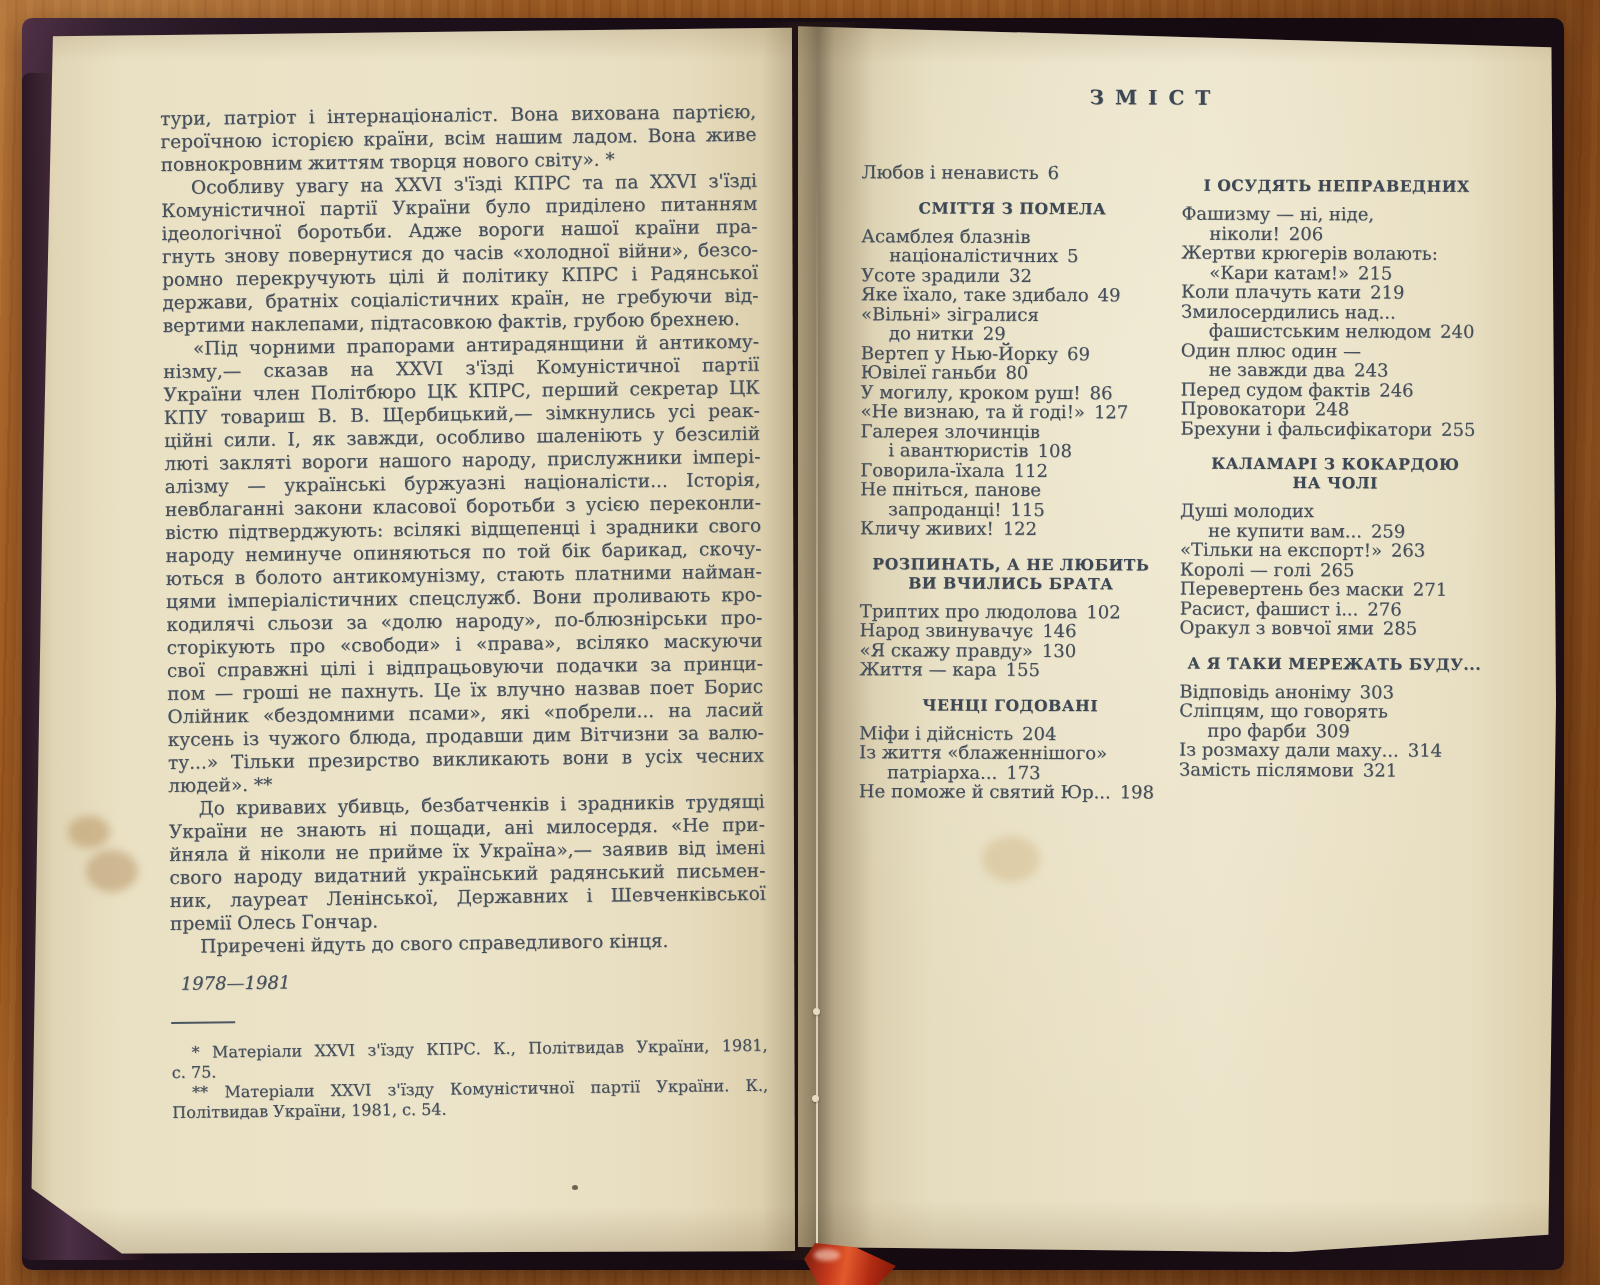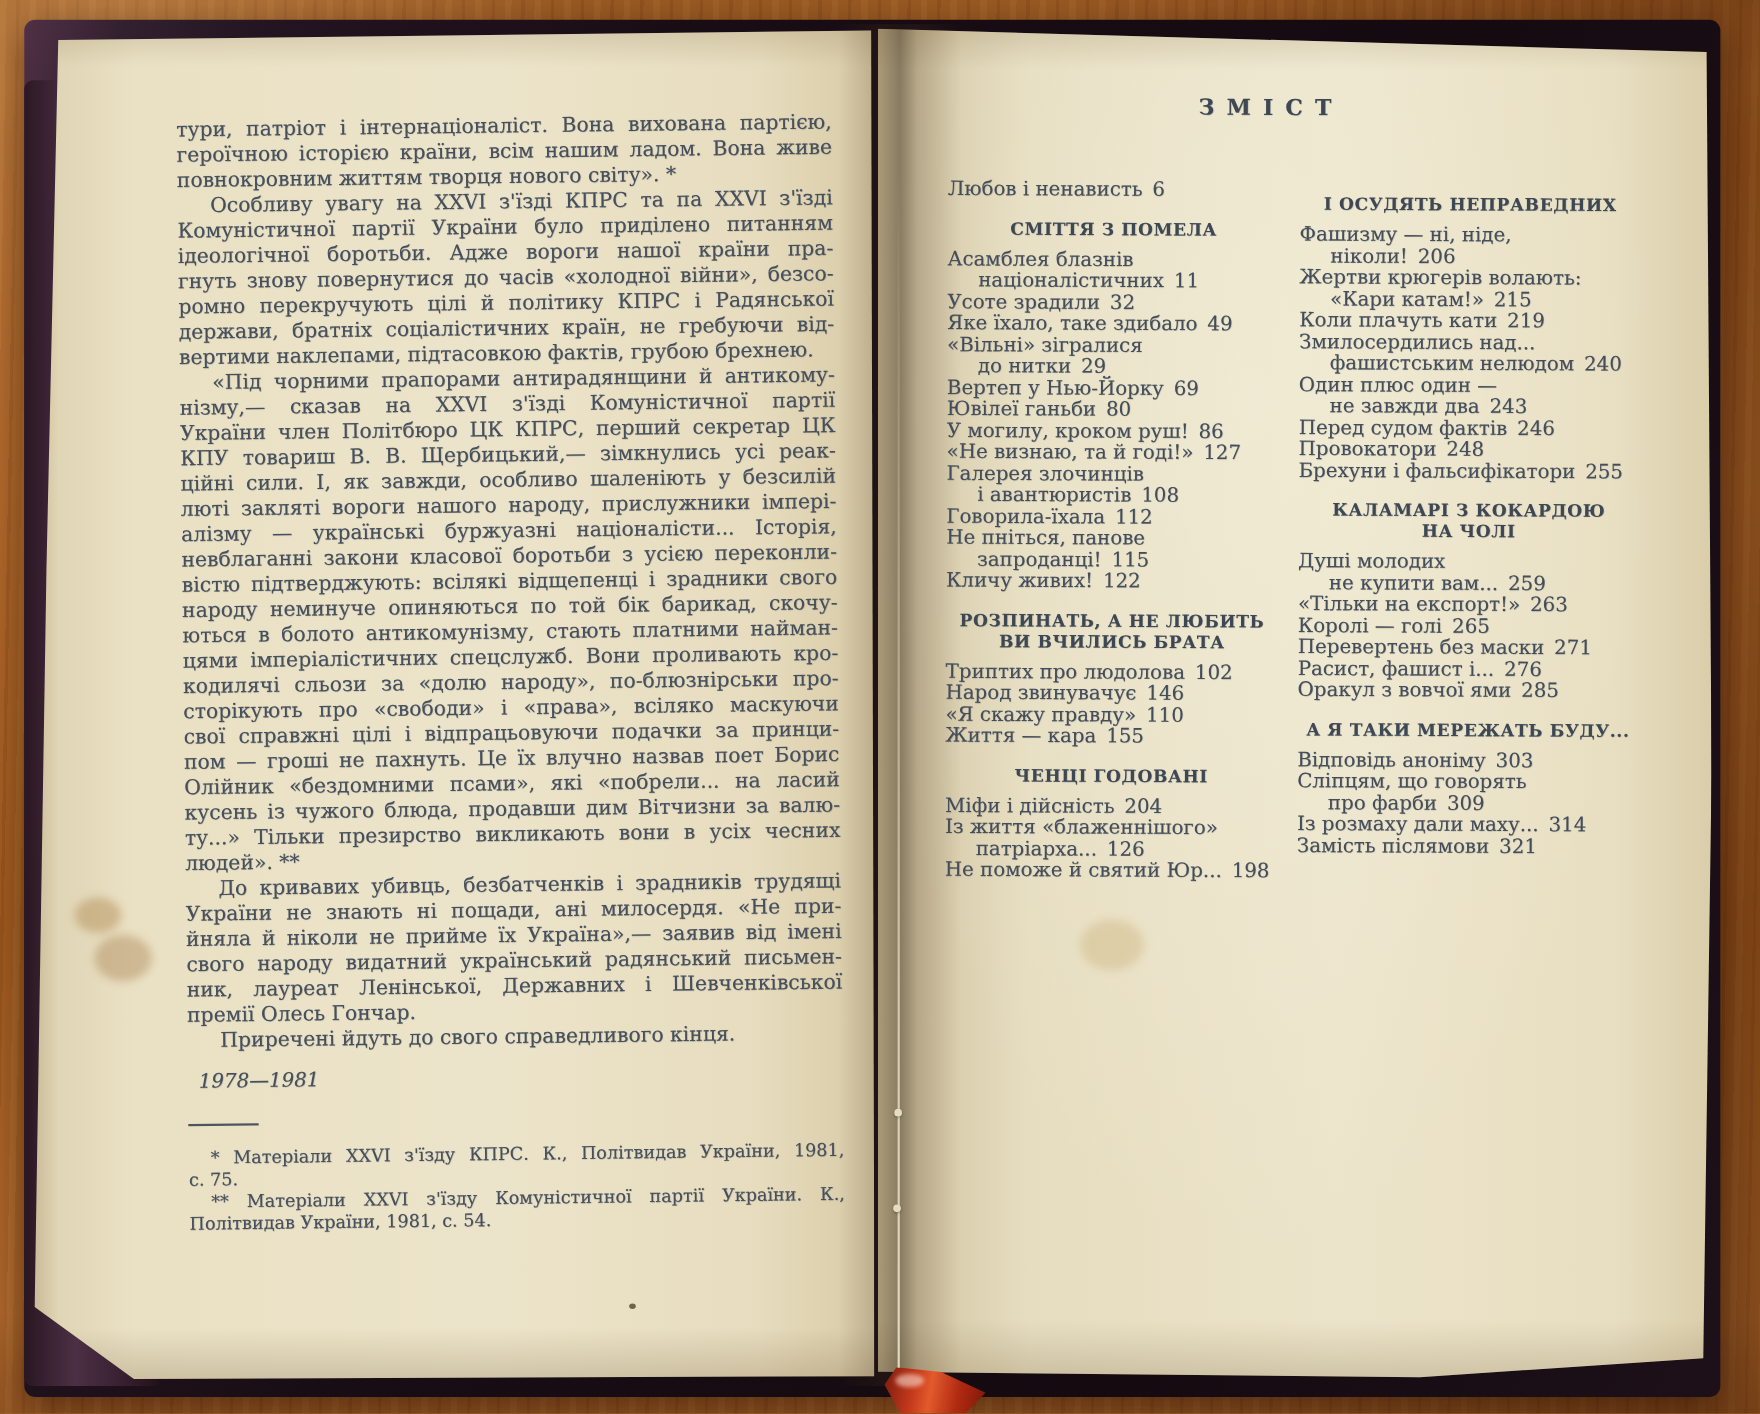"націоналістичних 11" div.toc-line { text: 11 -> 5 }
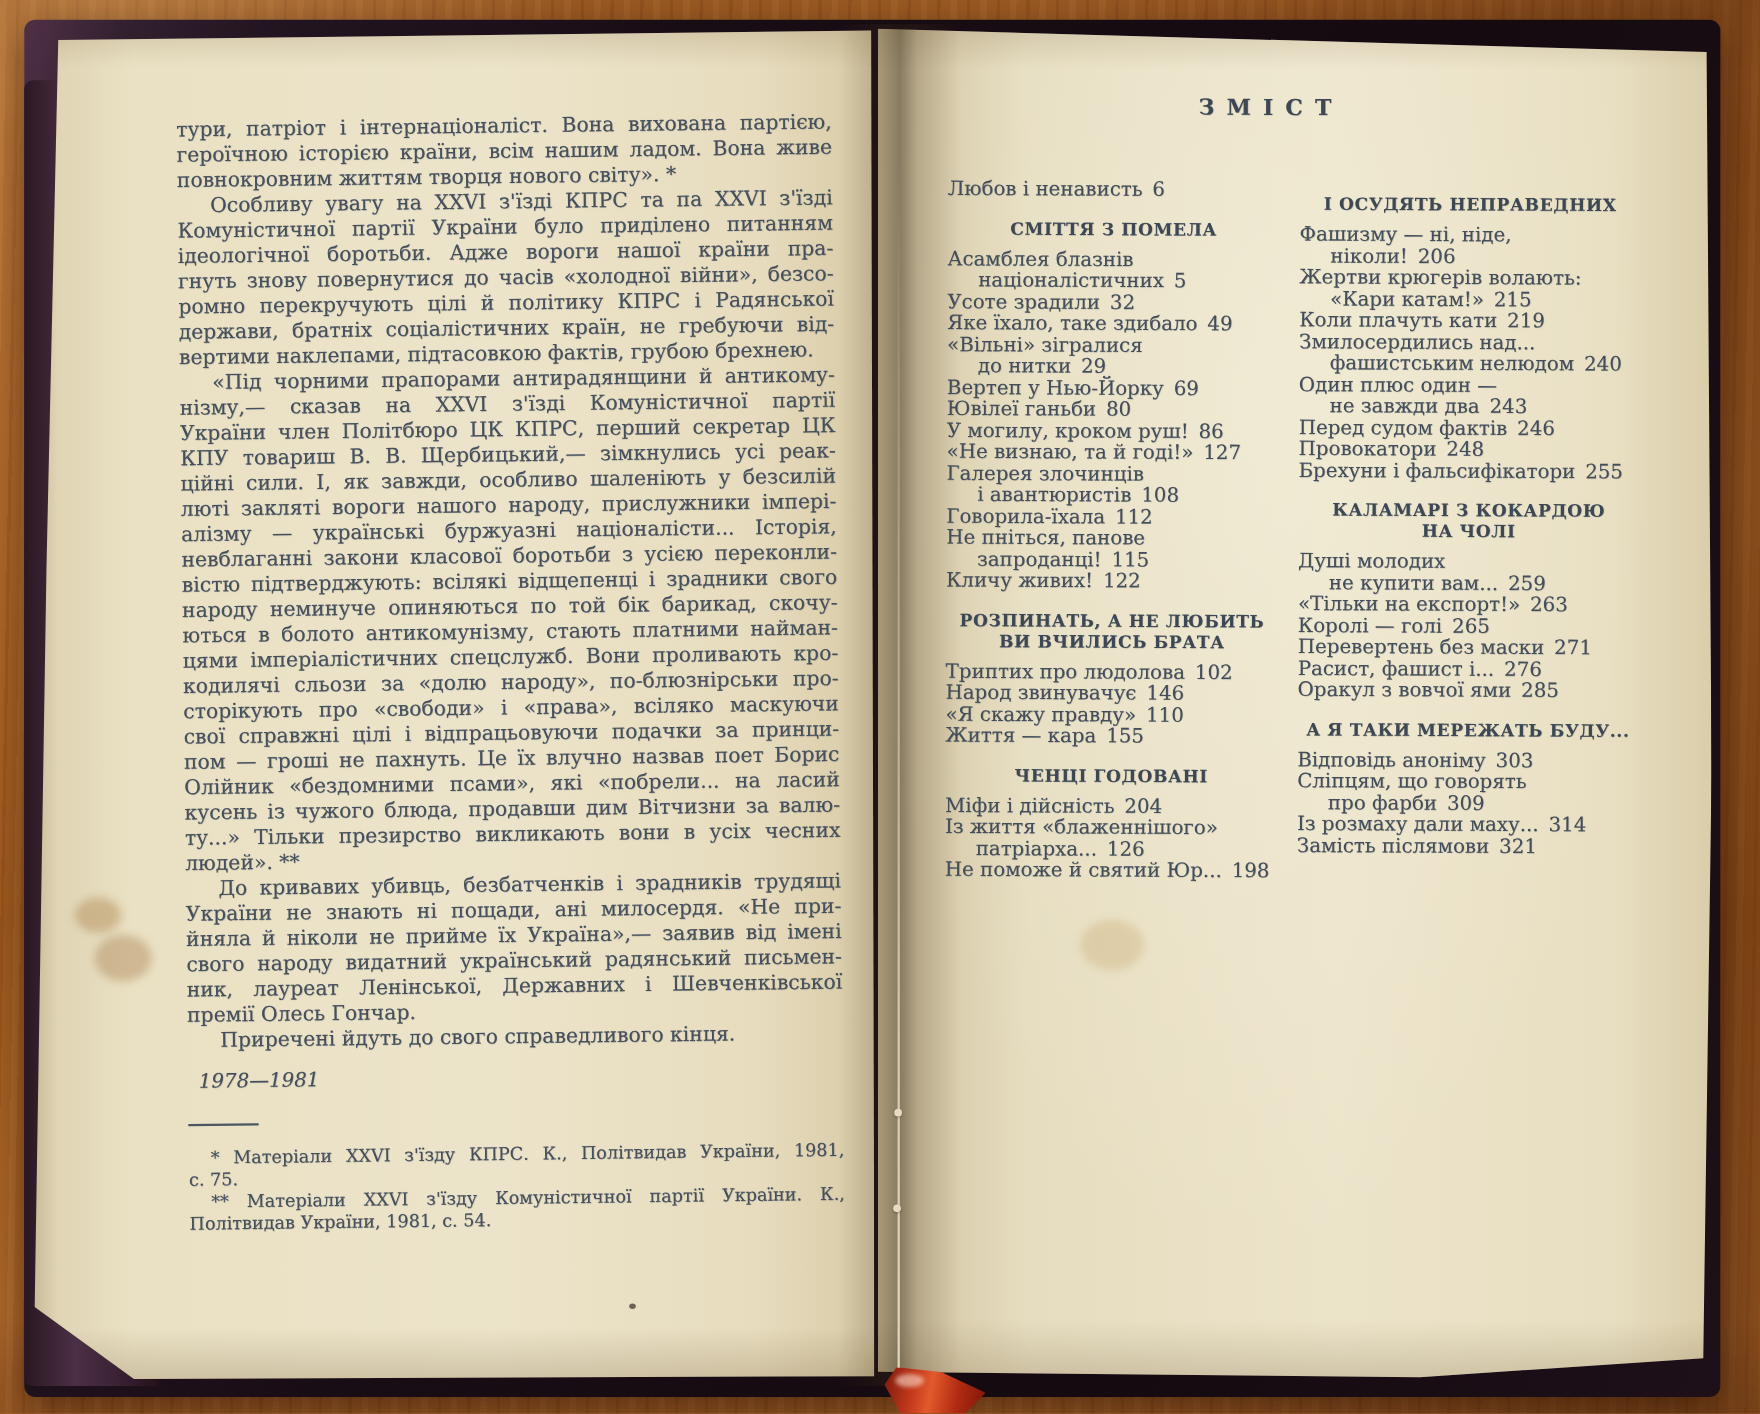"«Я скажу правду» 110" div.toc-line { text: 110 -> 130 }
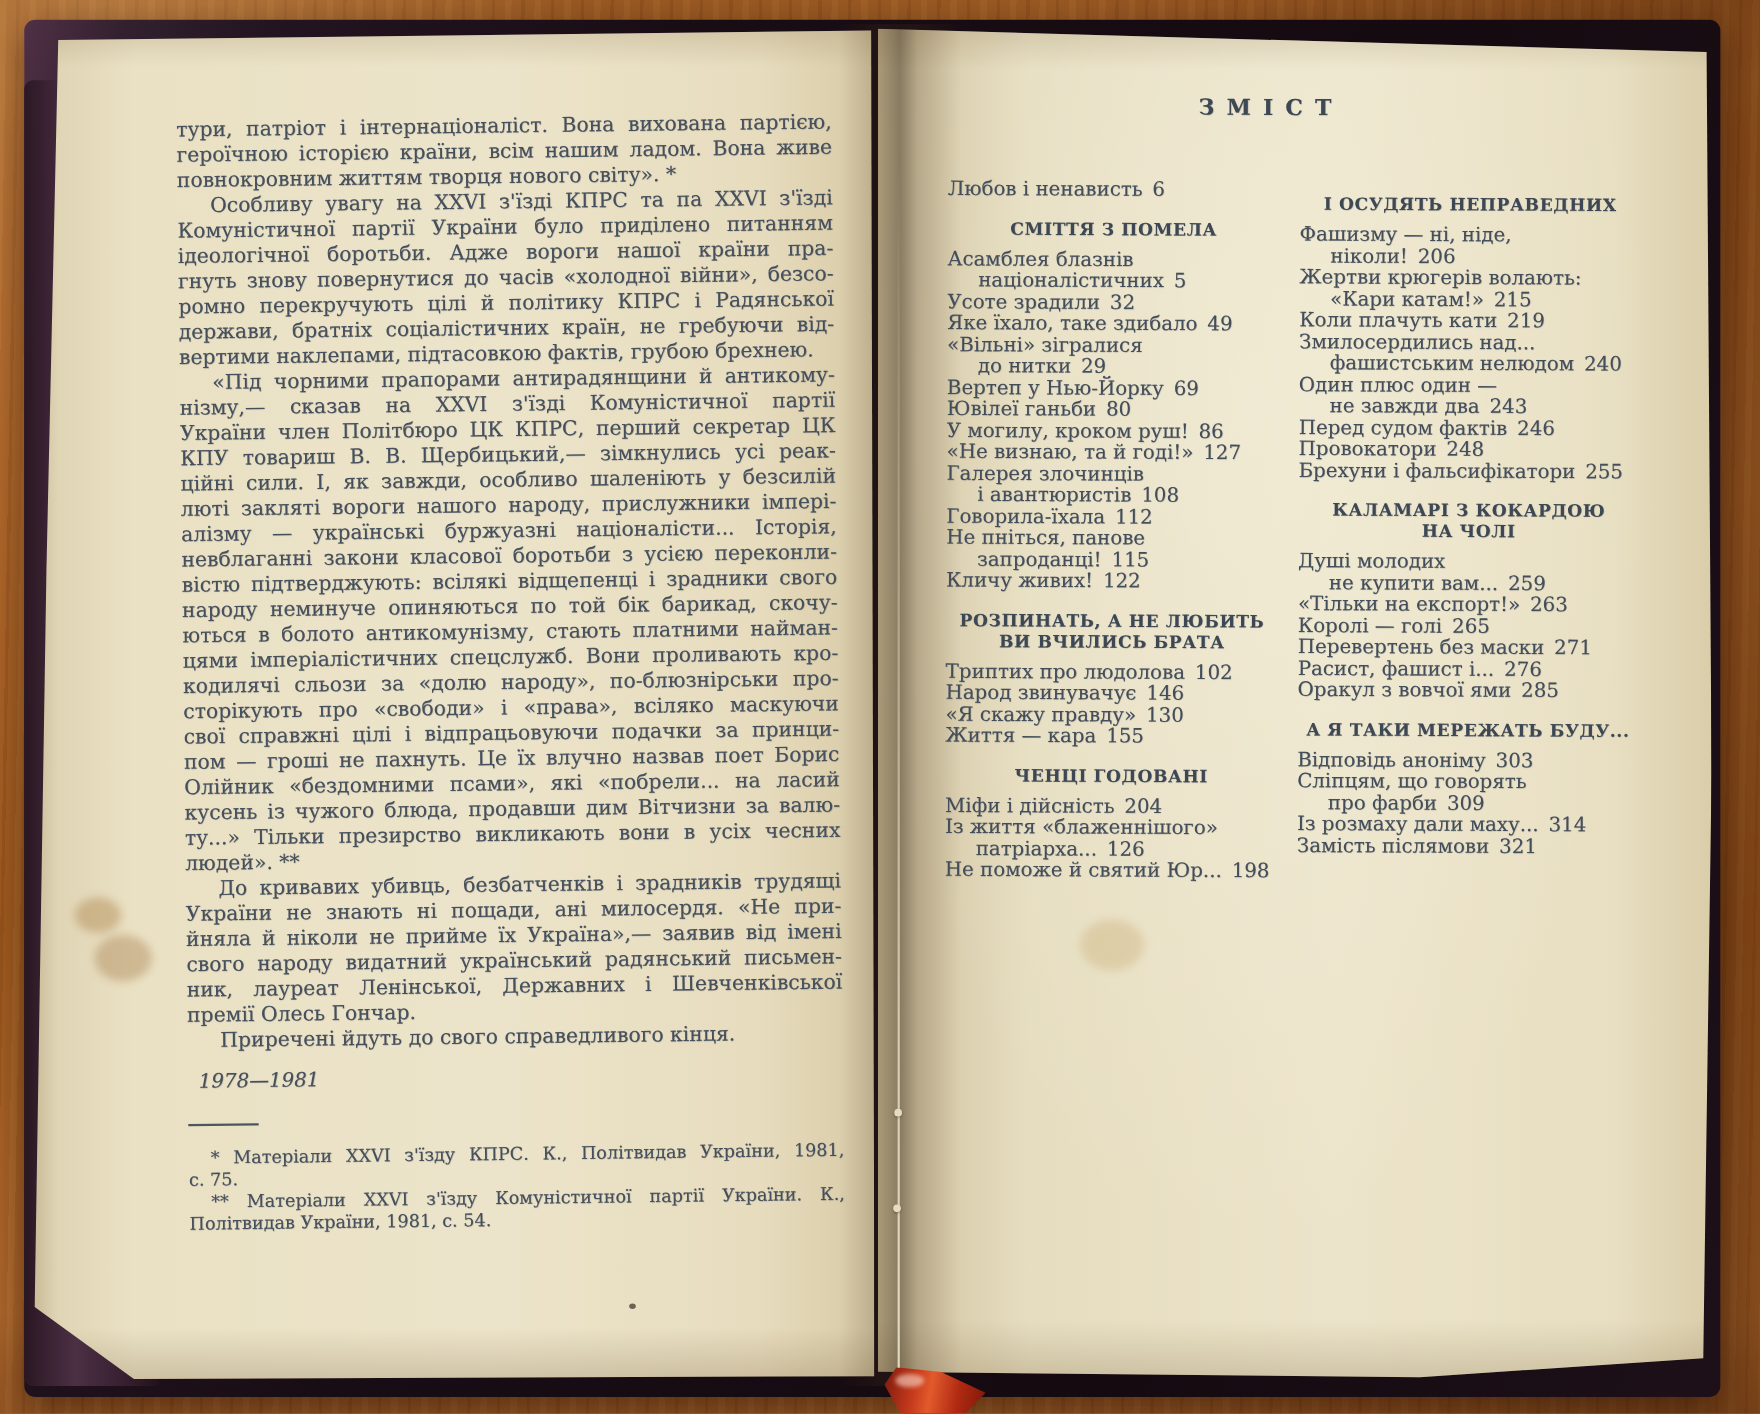"патріарха... 126" div.toc-line { text: 126 -> 173 }
